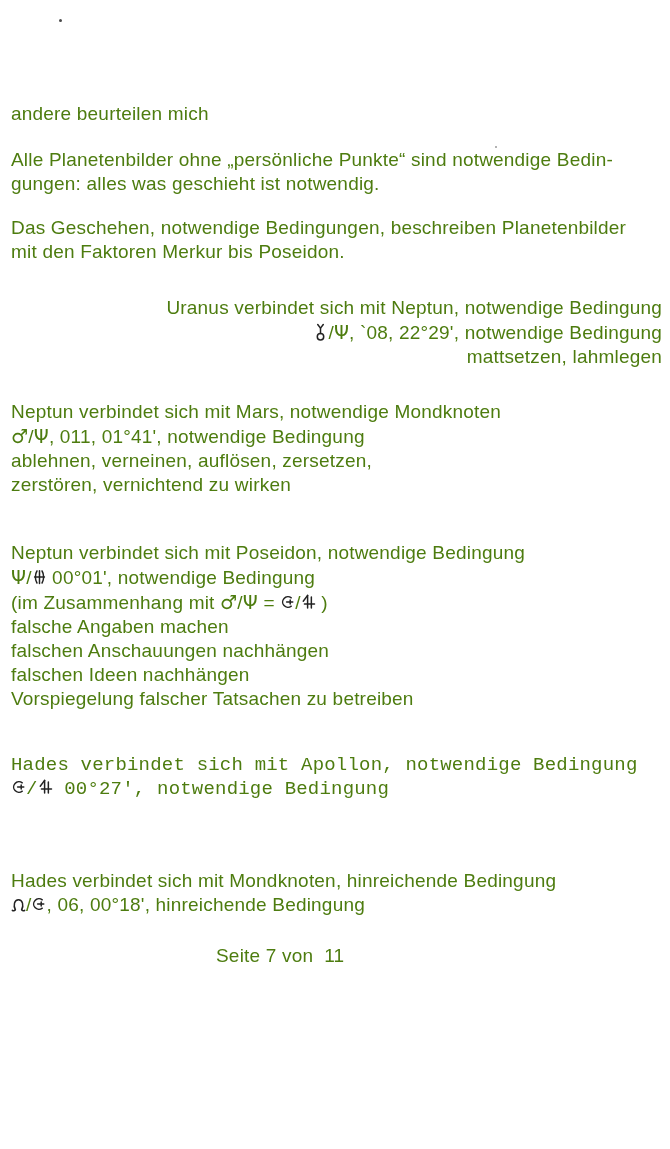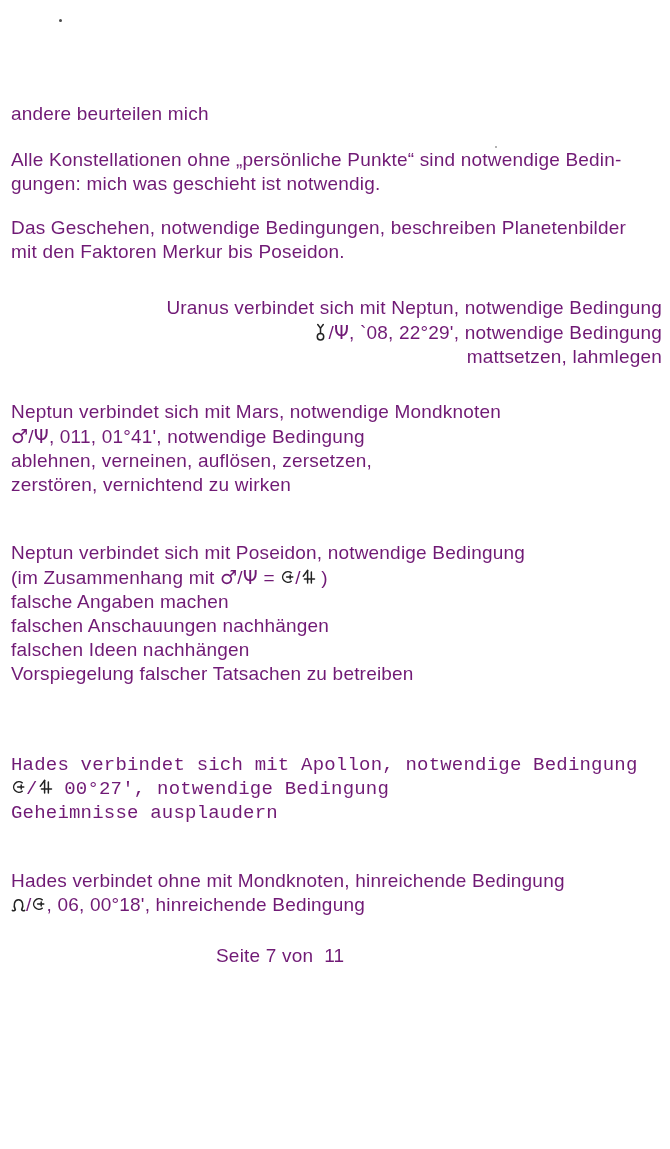"andere beurteilen mich" .page { color: #701a75 -> #4d7c0f }
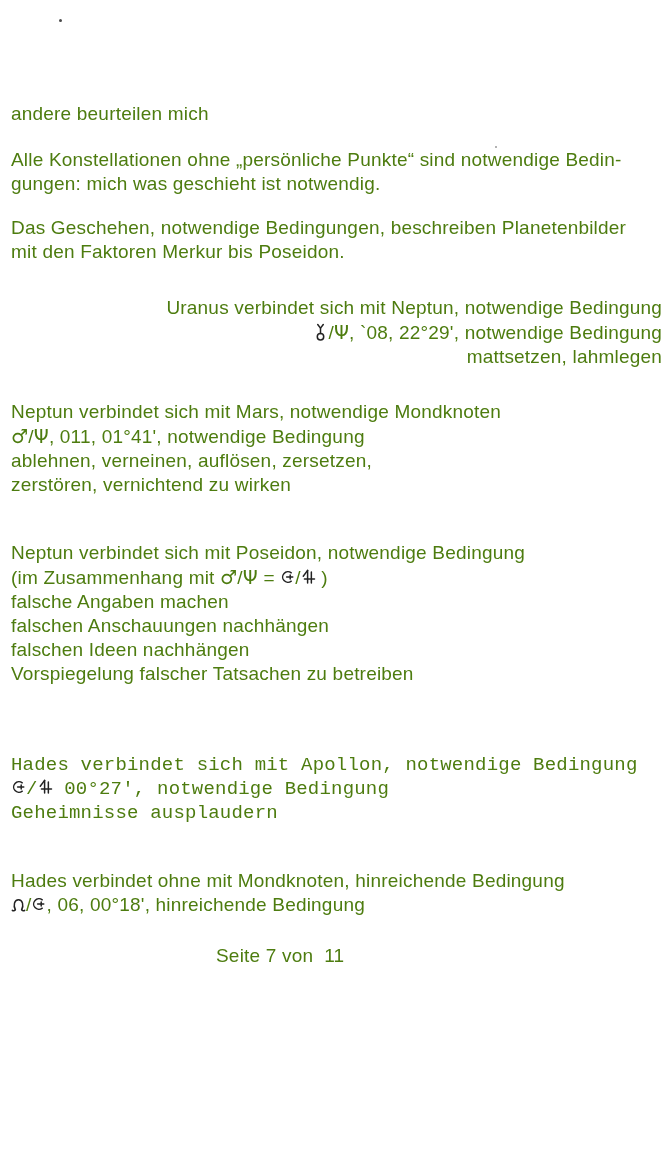"Alle Konstellationen ohne „persönliche" div.line { text: Konstellationen -> Planetenbilder }
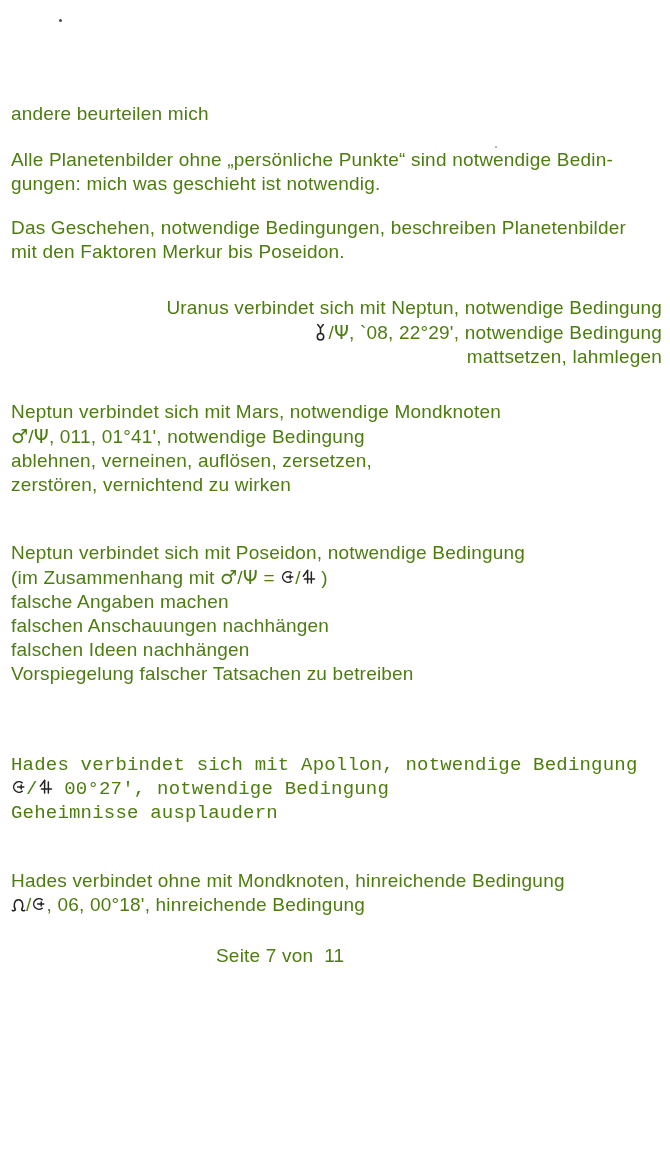"gungen: mich was geschieht ist" div.line { text: mich -> alles }
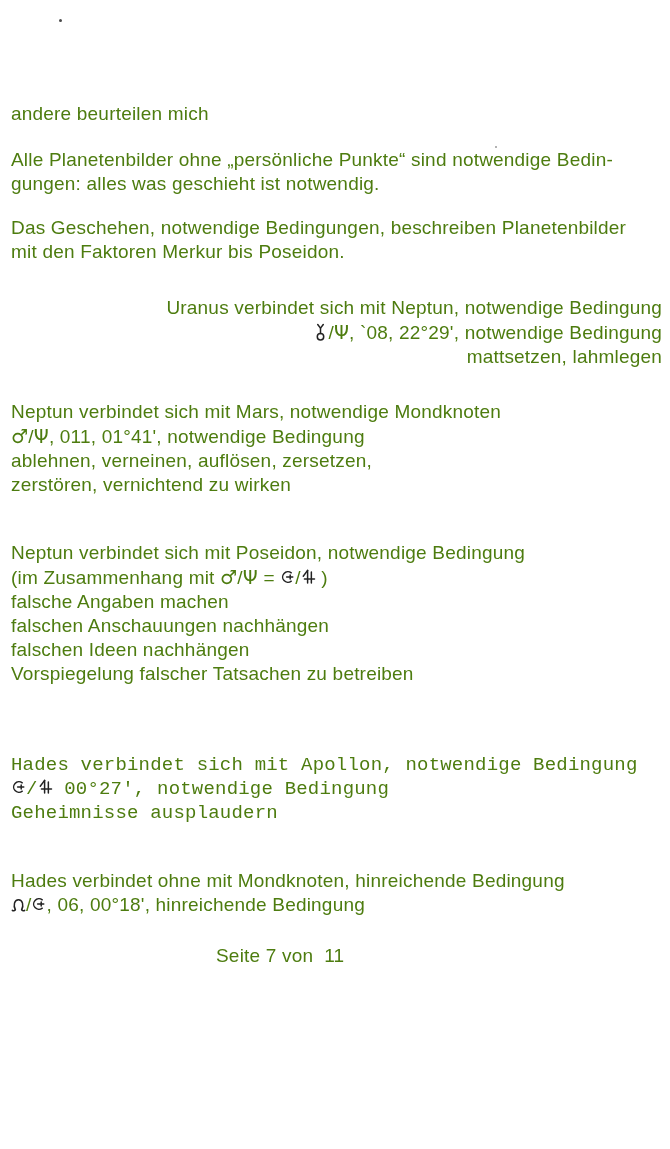"Ψ/ 00°01', notwendige Bedingung" div.line { html: none -> <div><span>Ψ</span>/<svg> <use></use> </svg> 00°01', notwendige Bedingung</div> }
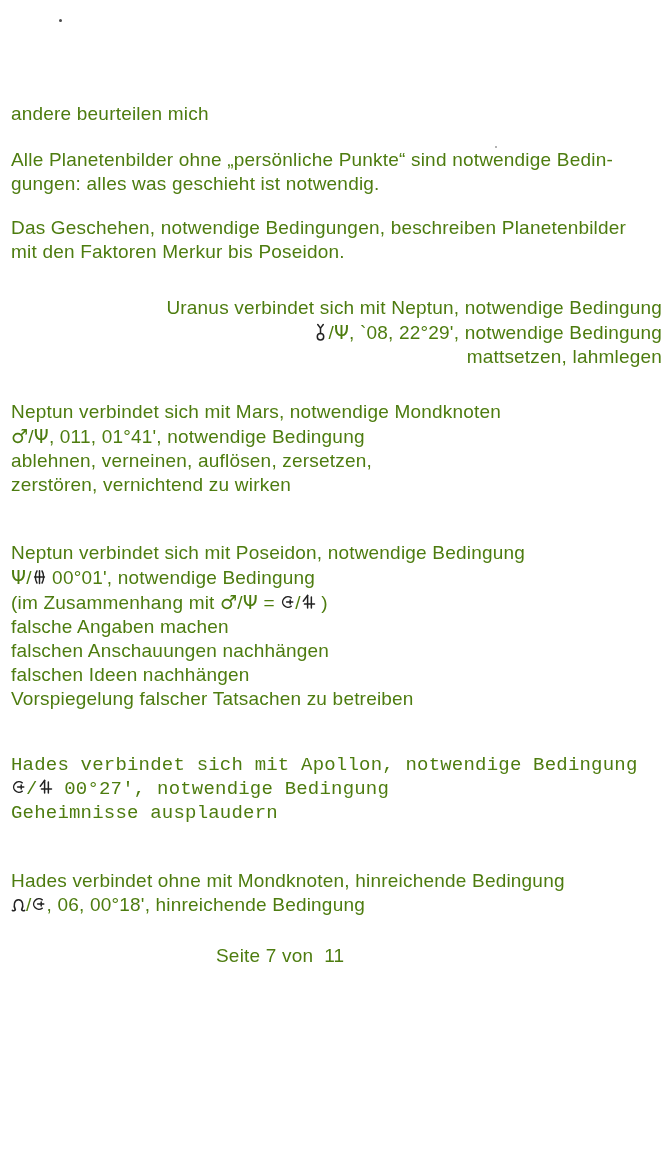"Geheimnisse ausplaudern" div.line { html: <div>Geheimnisse ausplaudern</div> -> none }
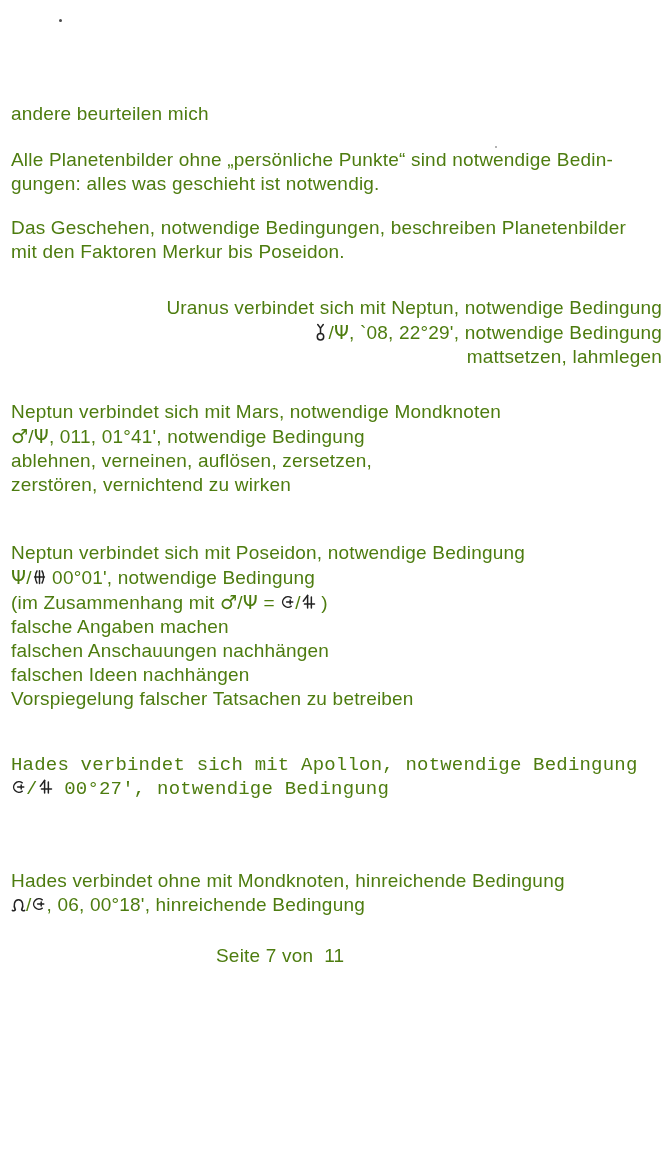"Hades verbindet ohne mit Mondknoten," div.line { text: ohne -> sich }
